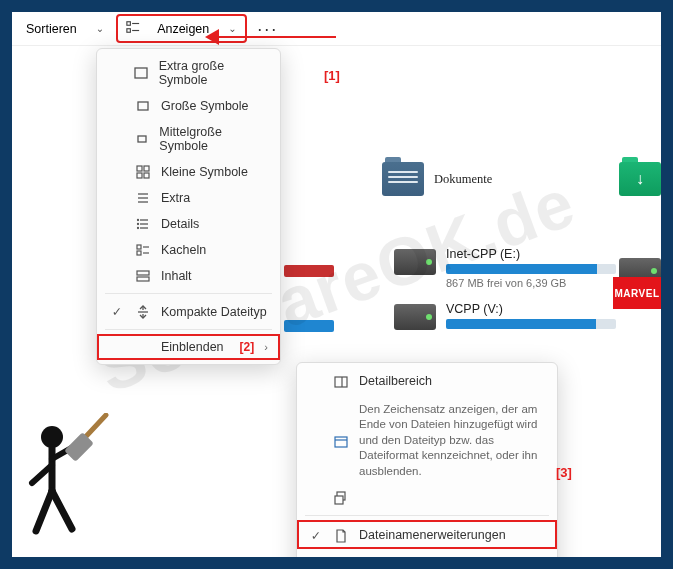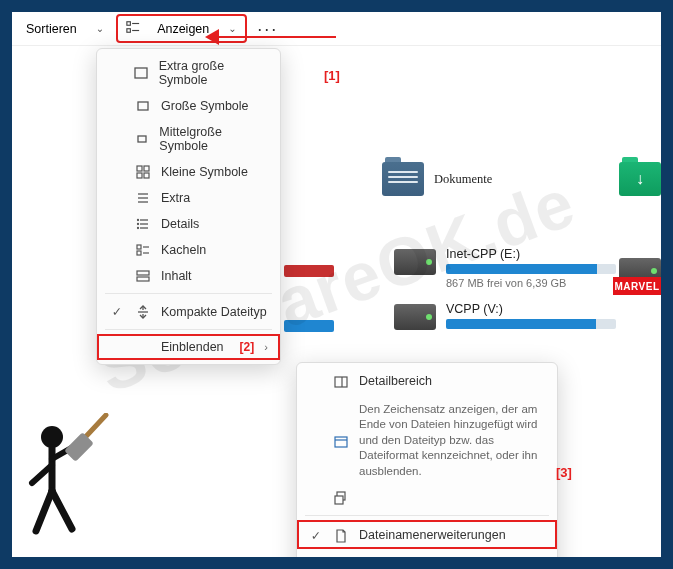"MARVEL" .marvel { height: 18px -> 32px }
